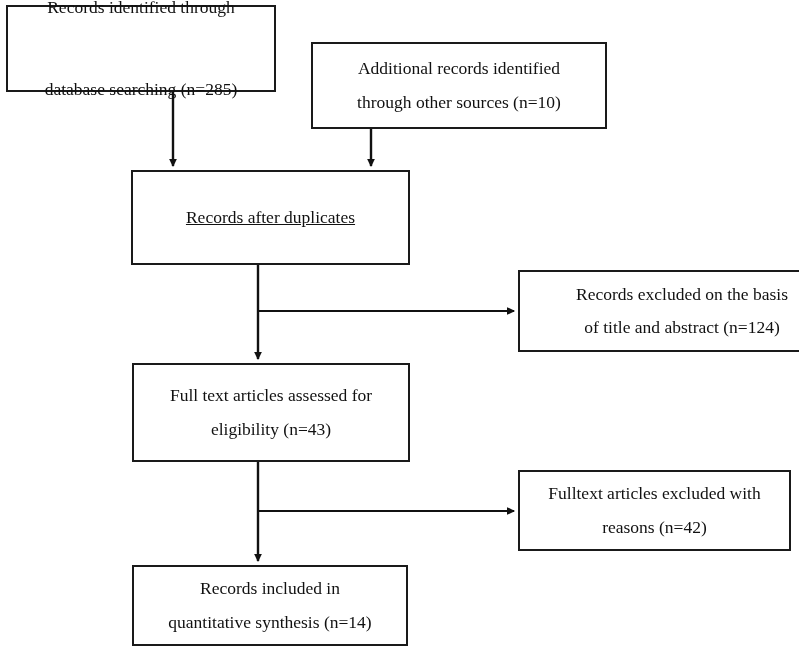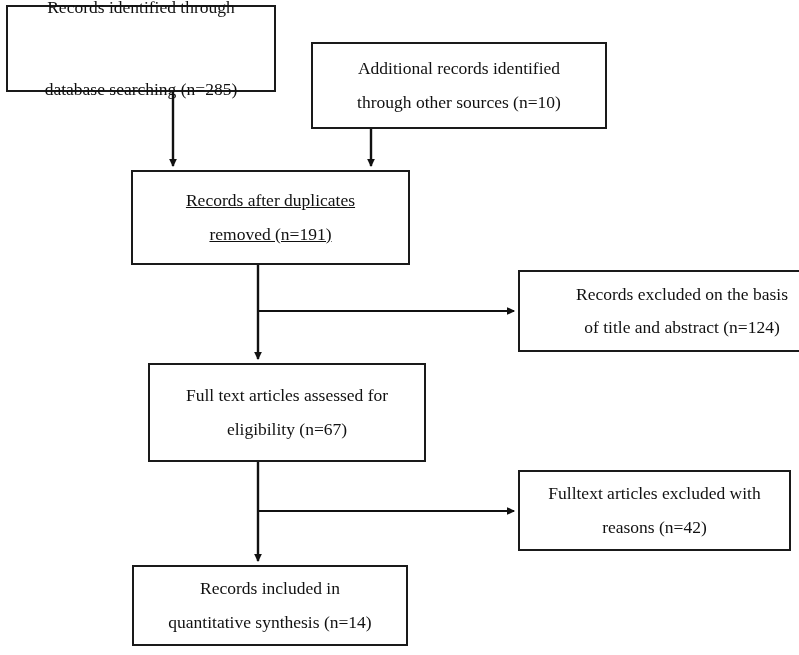"removed (n=191)" span.line { html: <span>removed (n=191)</span> -> none }
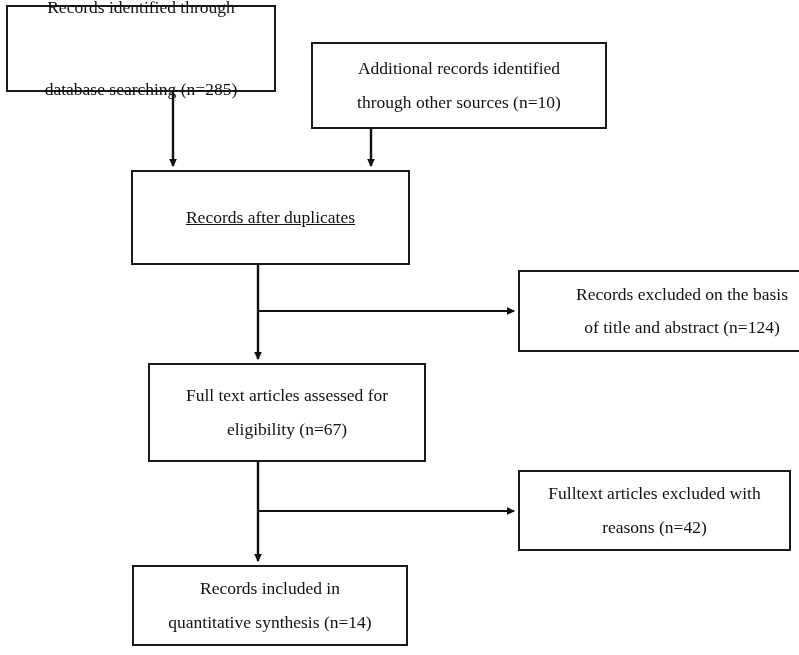"Full text articles assessed for" div.node { margin-left: 16px -> none }
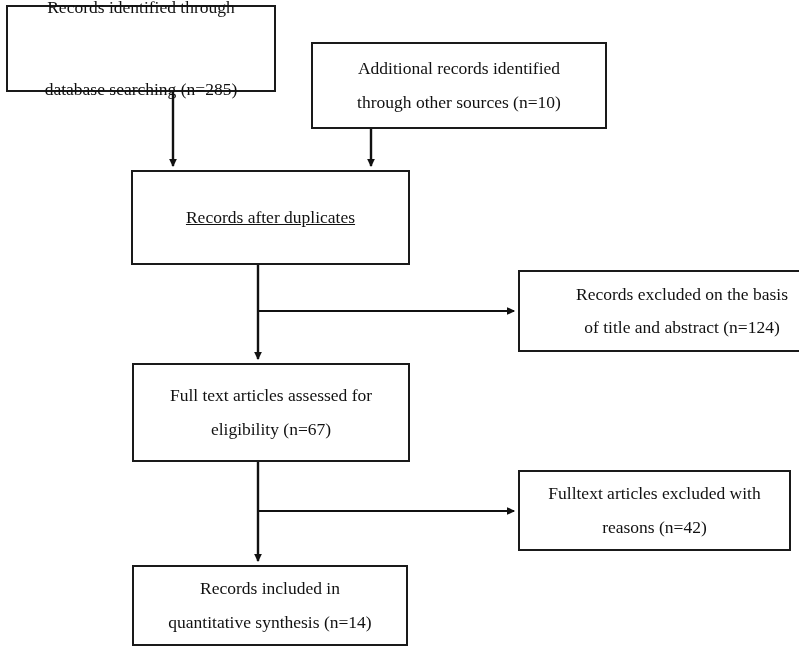"eligibility (n=67)" span.line { text: 67 -> 43 }
